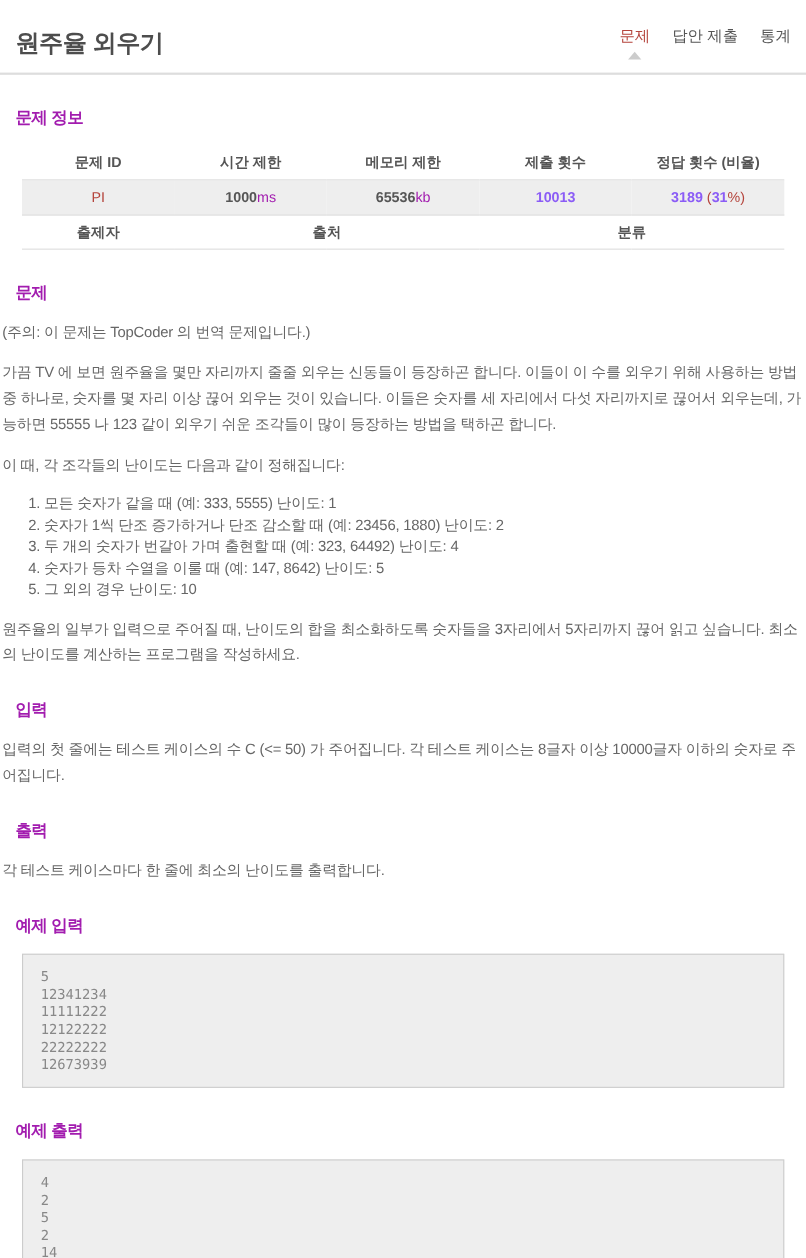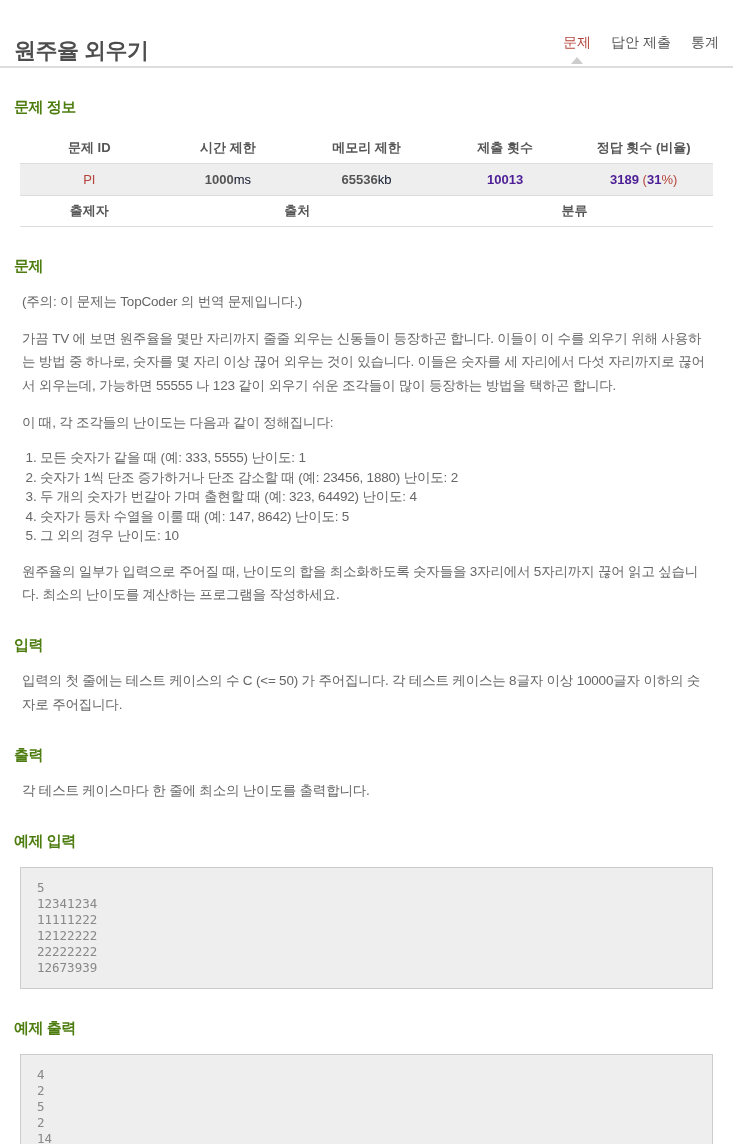"원주율 외우기" .header { align-items: flex-end -> flex-start }
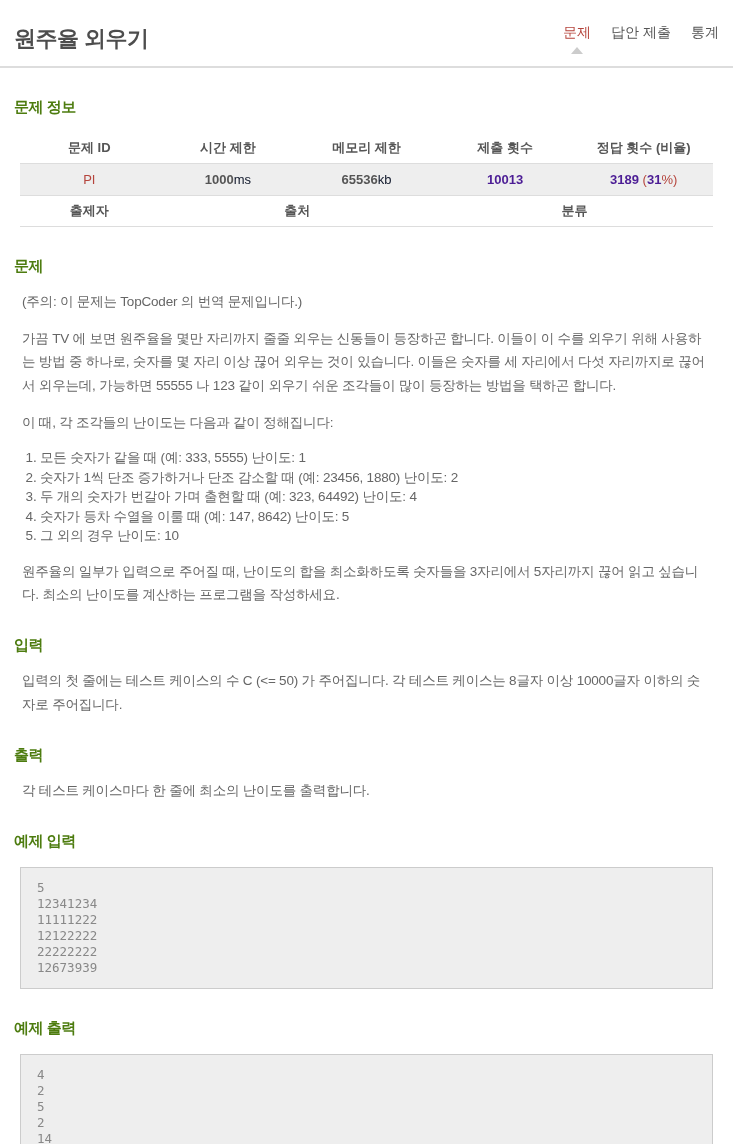"문제 정보" .section-heading { color: #4d7c0f -> #a21caf }
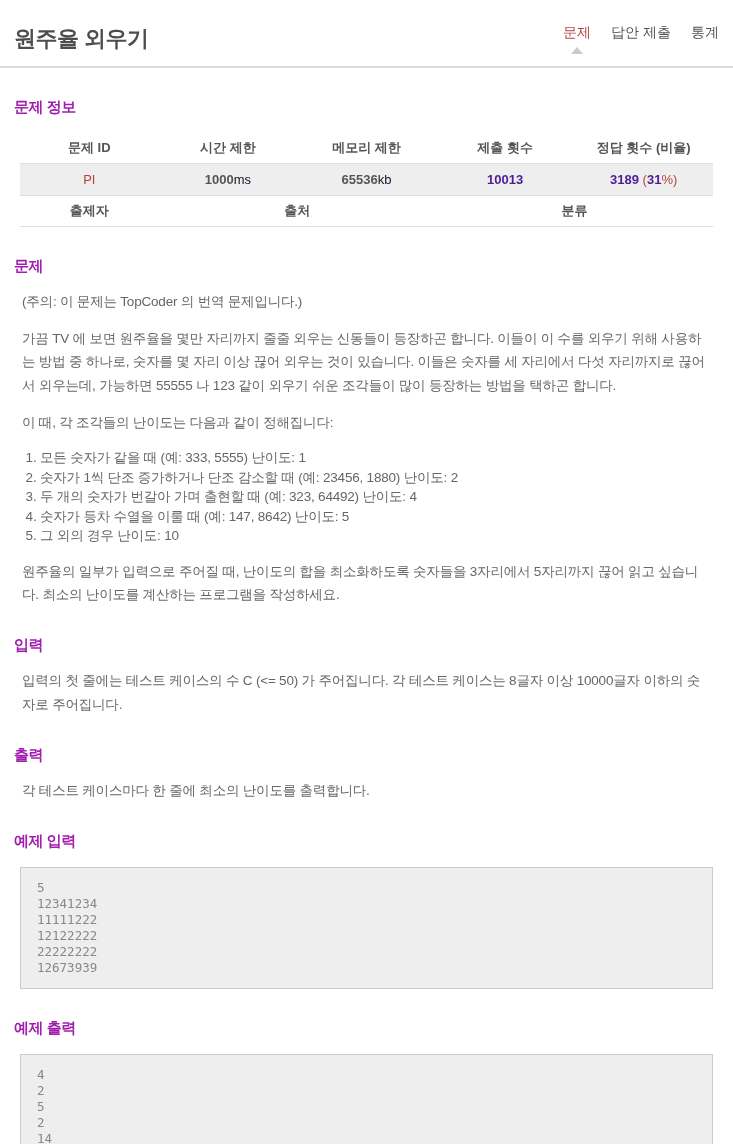"ms" .val-unit { color: #0f172a -> #a21caf }
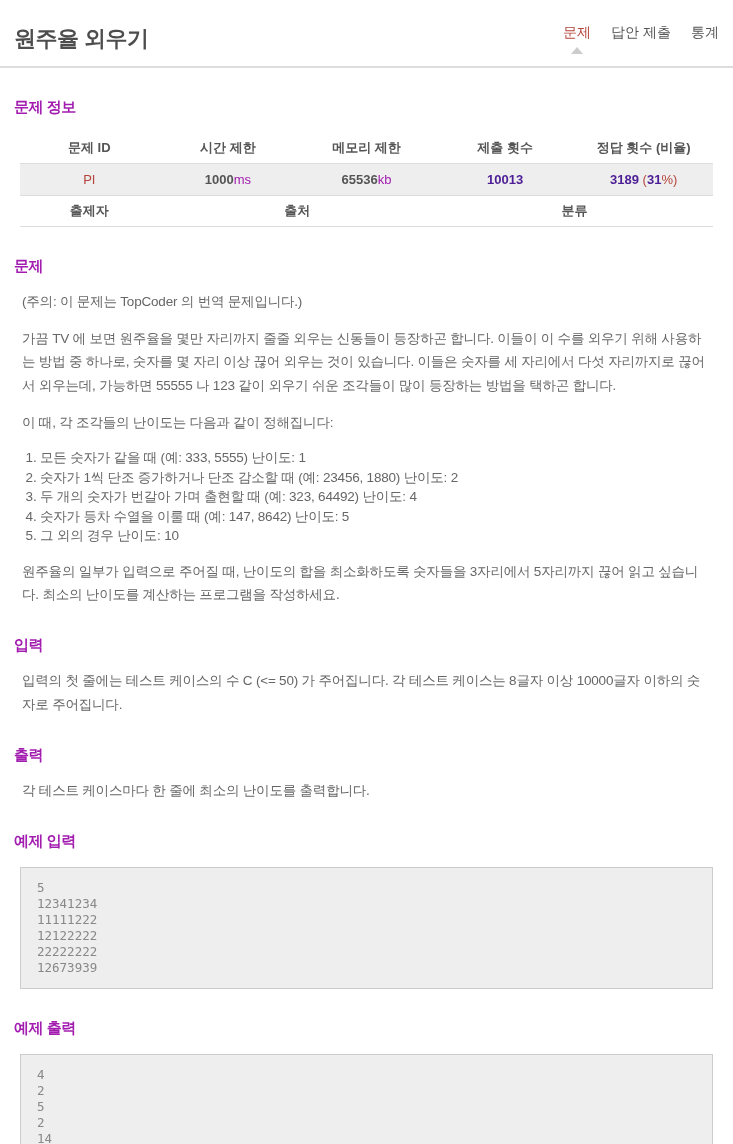"10013" .red-bold { color: #4c1d95 -> #8b5cf6 }
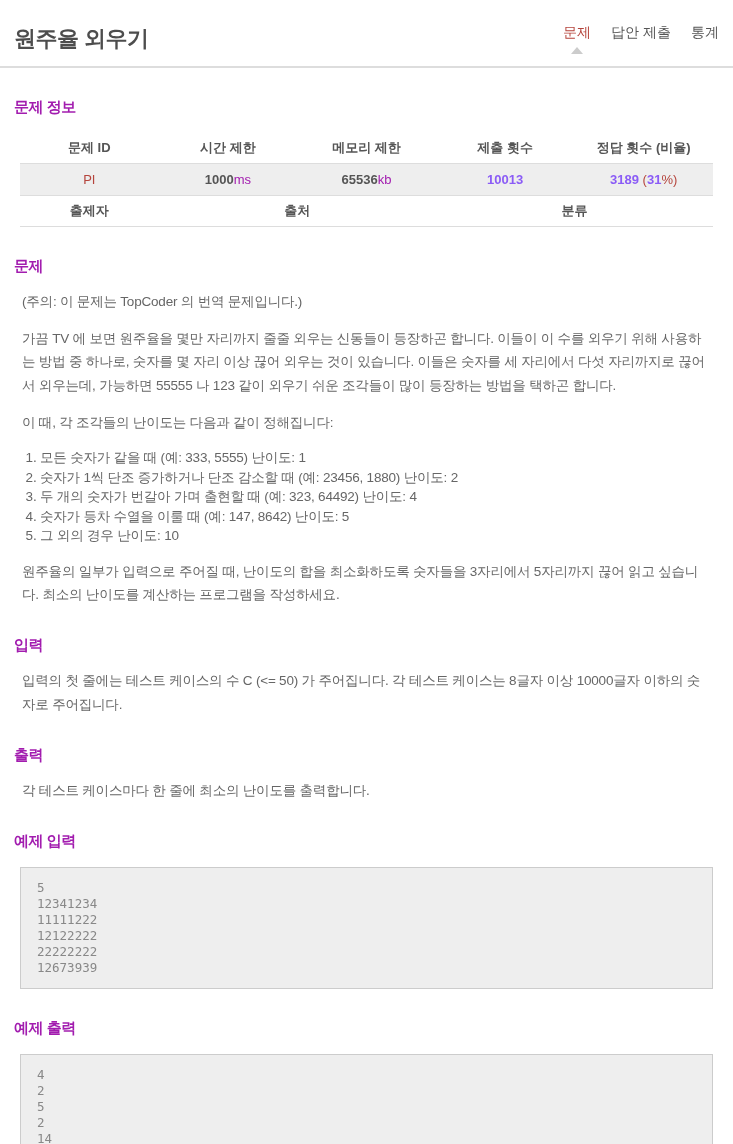"(주의: 이 문제는 TopCoder 의" .para { margin: 14px 22px -> 14px 2px }
